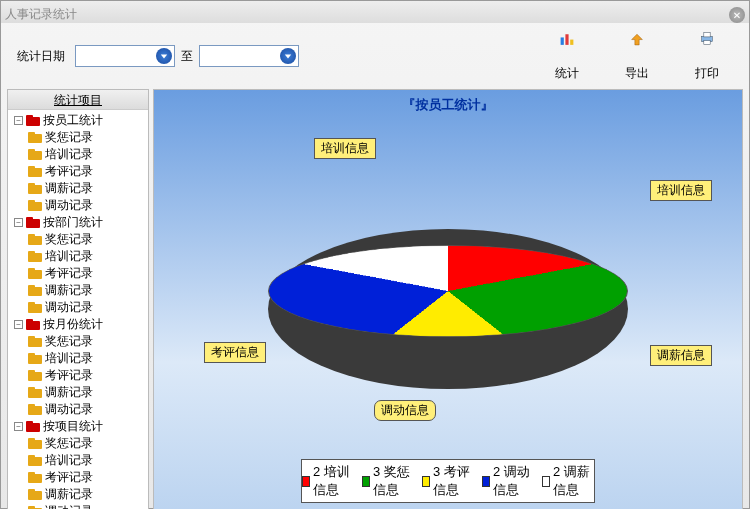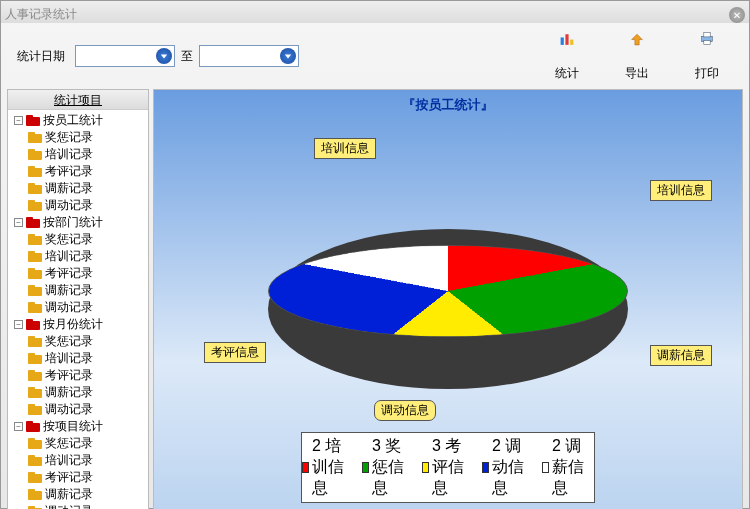"2 培训信息" .legend { font-size: 16px -> 13px }
